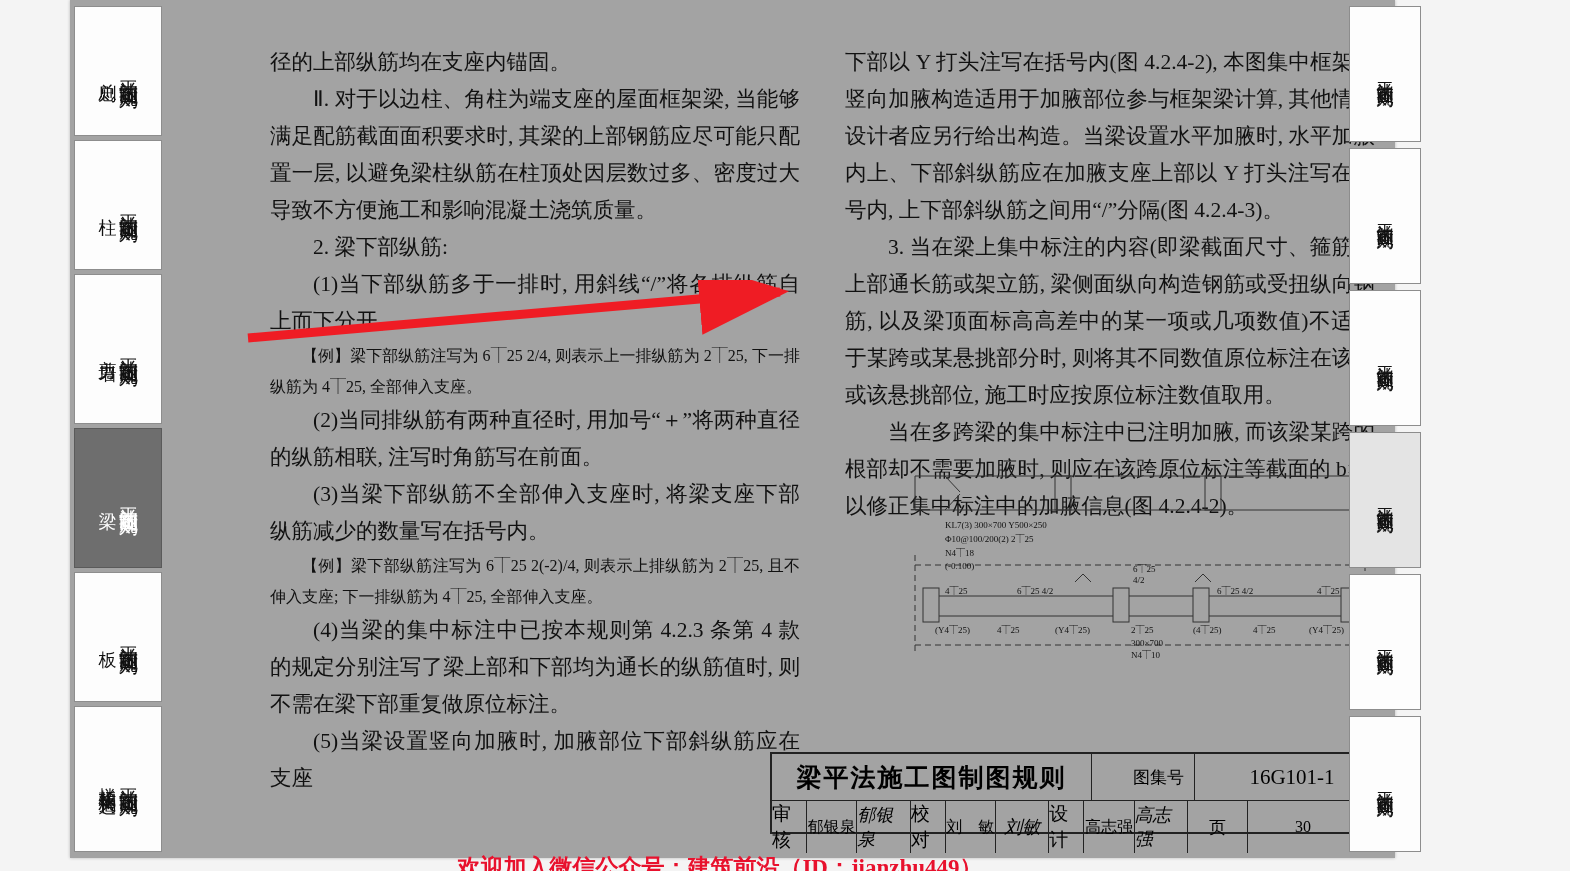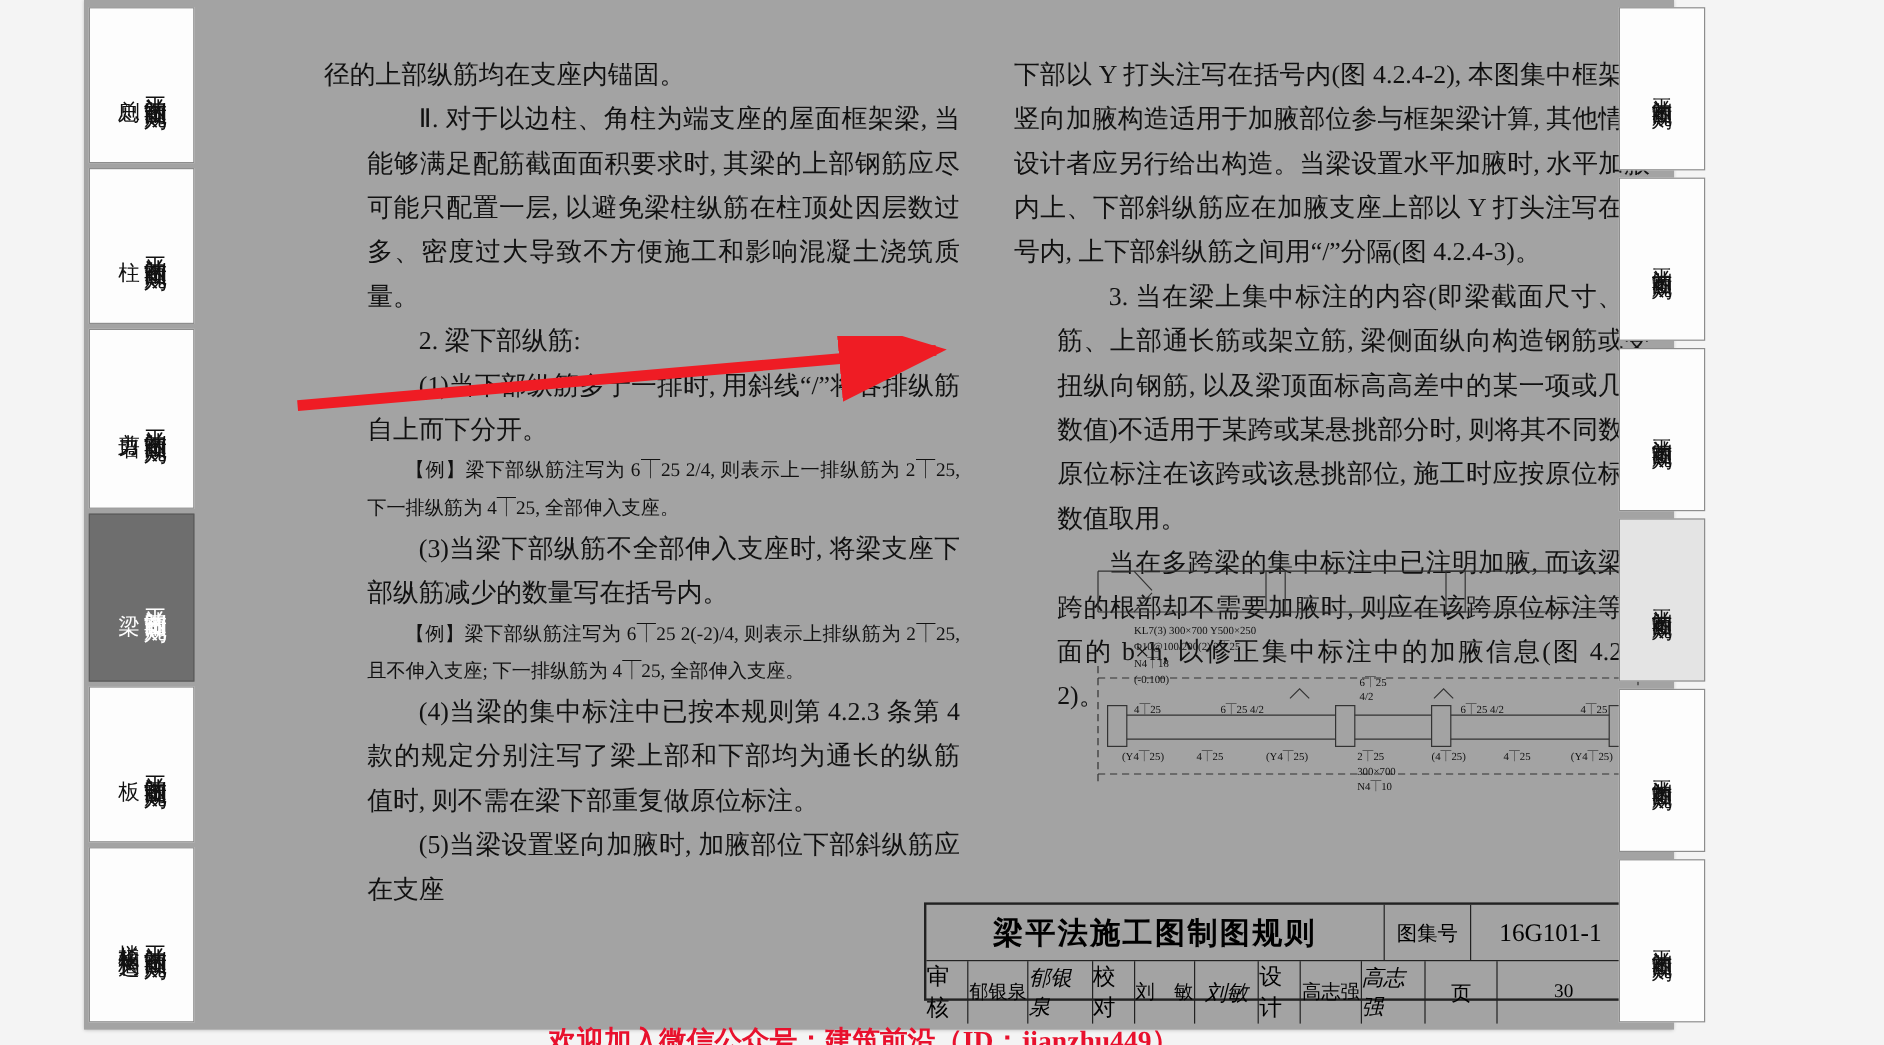"Ⅱ. 对于以边柱、角柱为端支座的屋面框架梁, 当能够满足配筋截面面积要求时," .col p.ind { margin-left: 36px -> none }
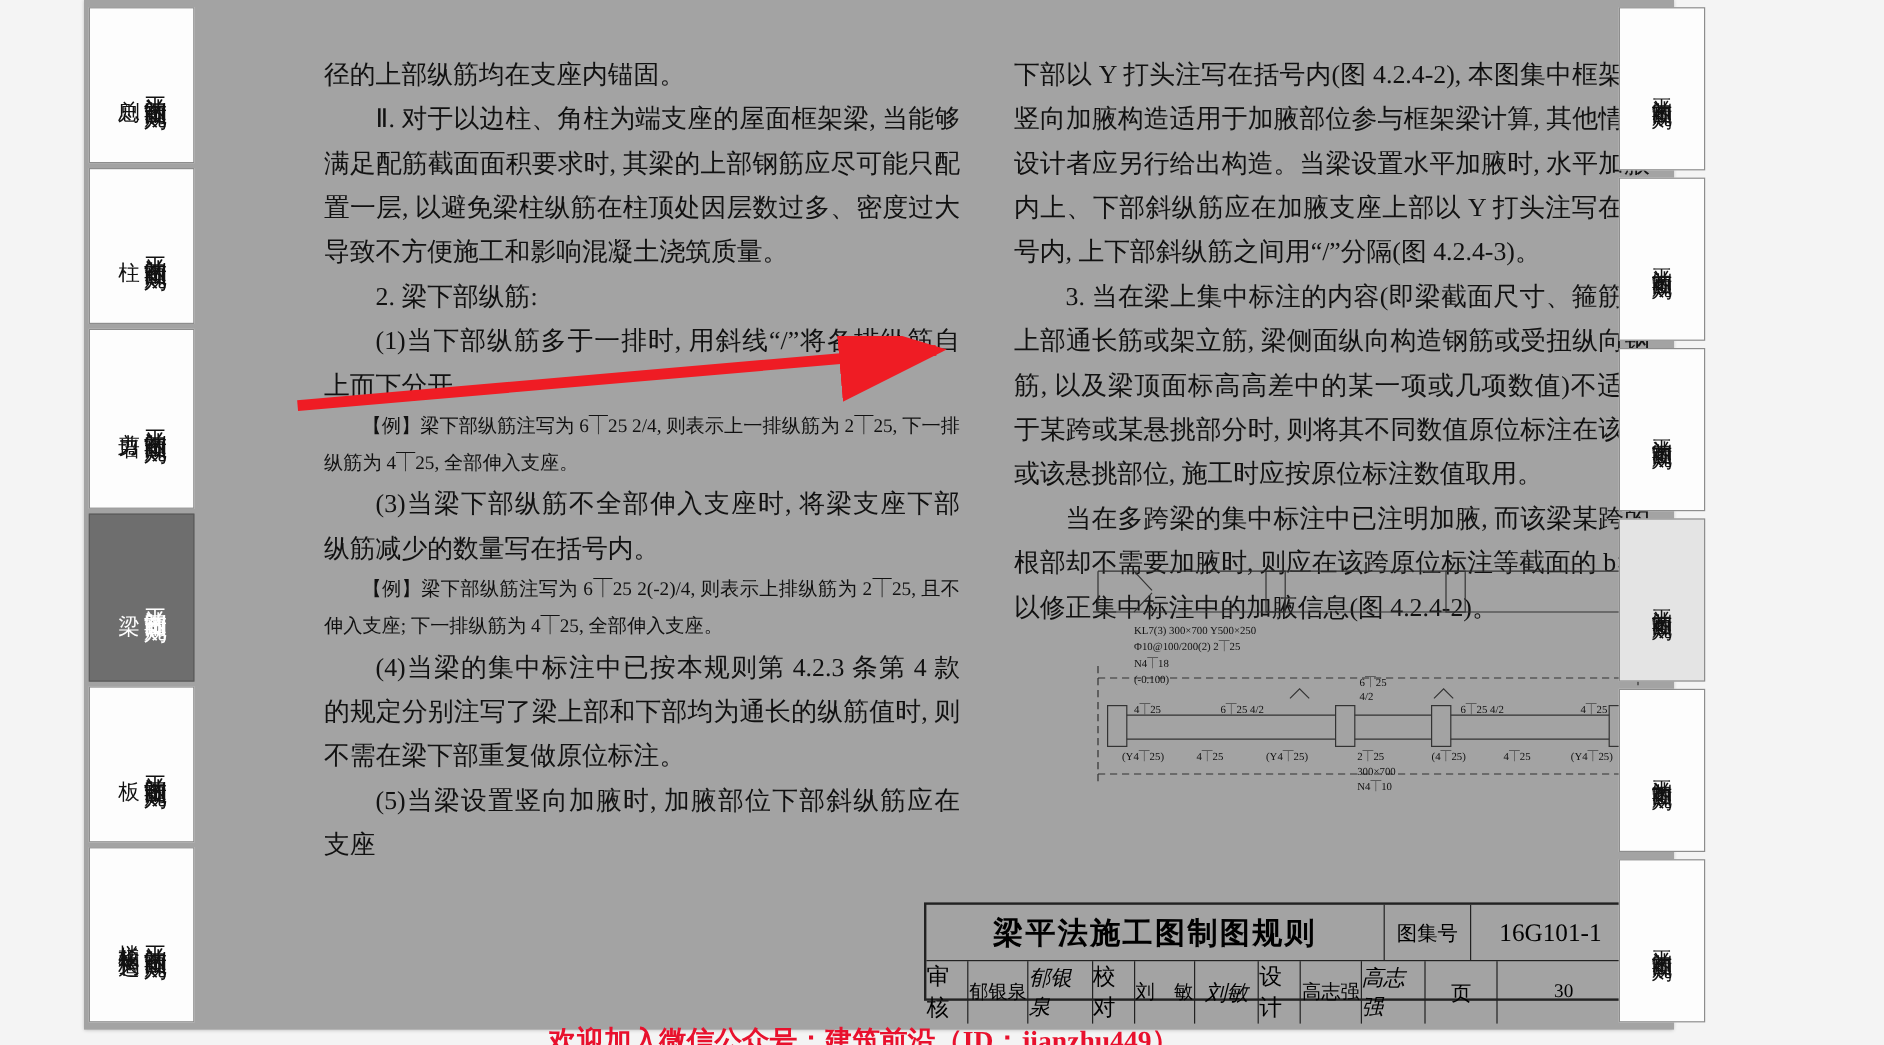"(2)当同排纵筋有两种直径时, 用加号“＋”将两种直径的纵筋相联," p.ind { html: none -> <p>(2)当同排纵筋有两种直径时, 用加号“＋”将两种直径的纵筋相联, 注写时角筋写在前面。</p> }
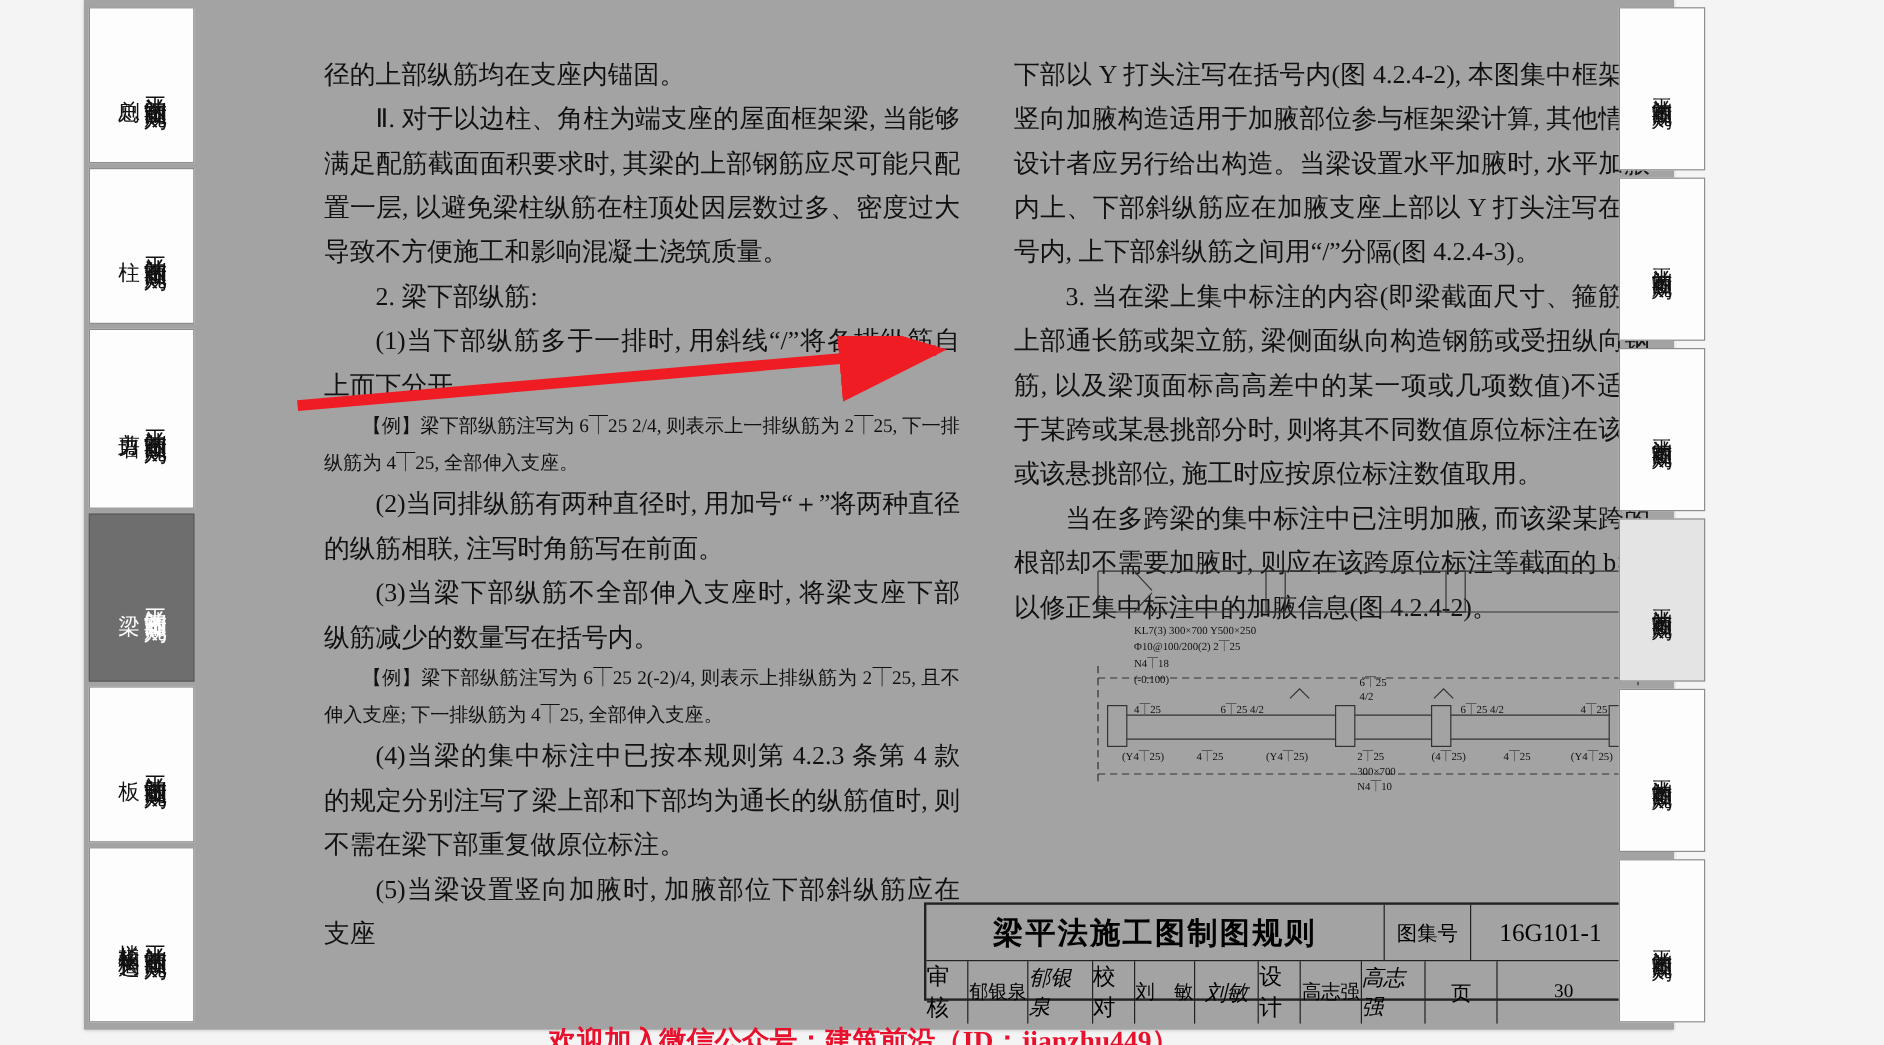"梁平法施工图制图规则" .tb-row.top { gap: none -> 31px }
